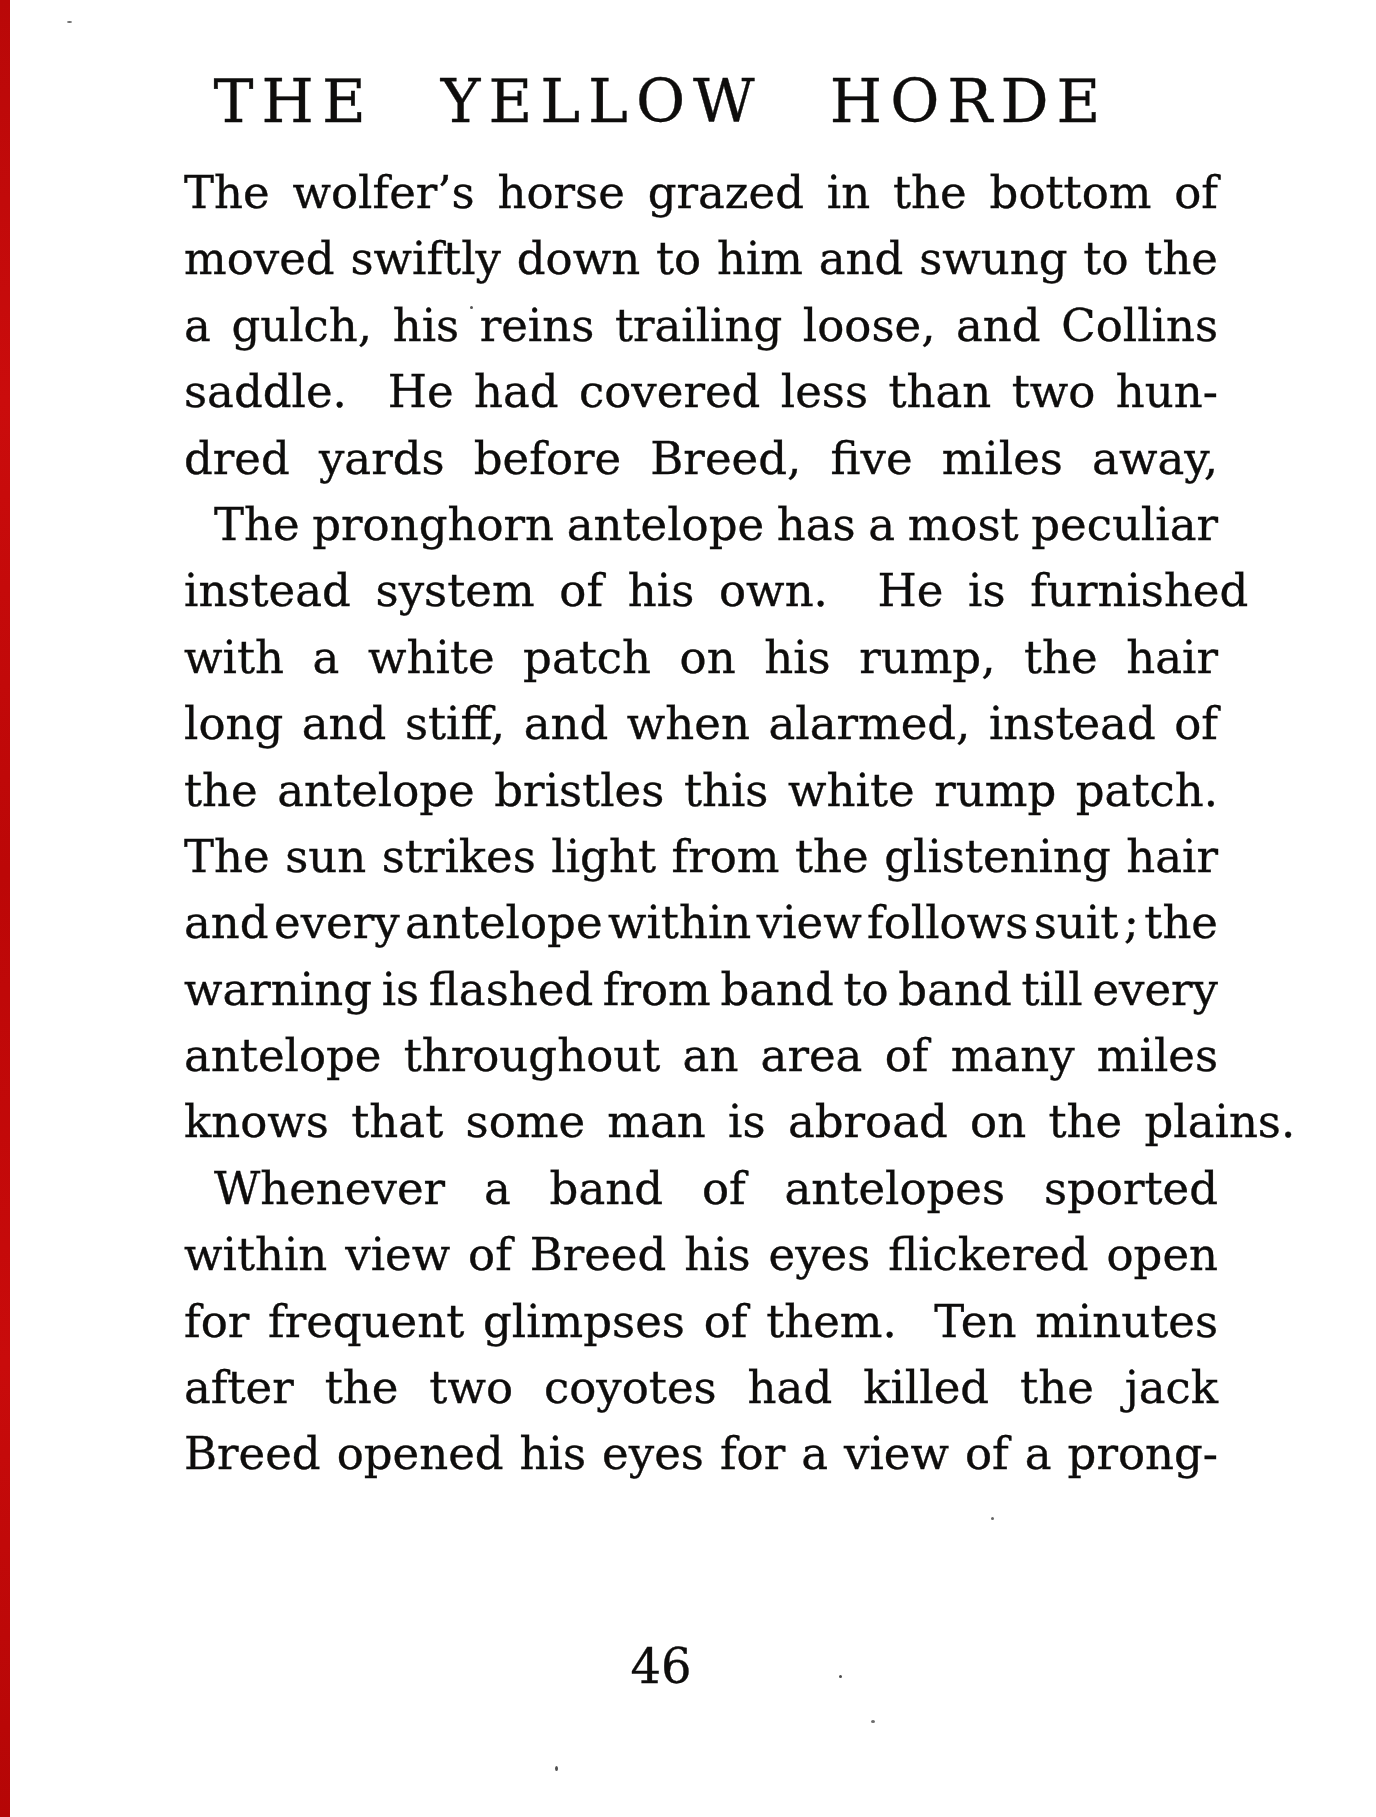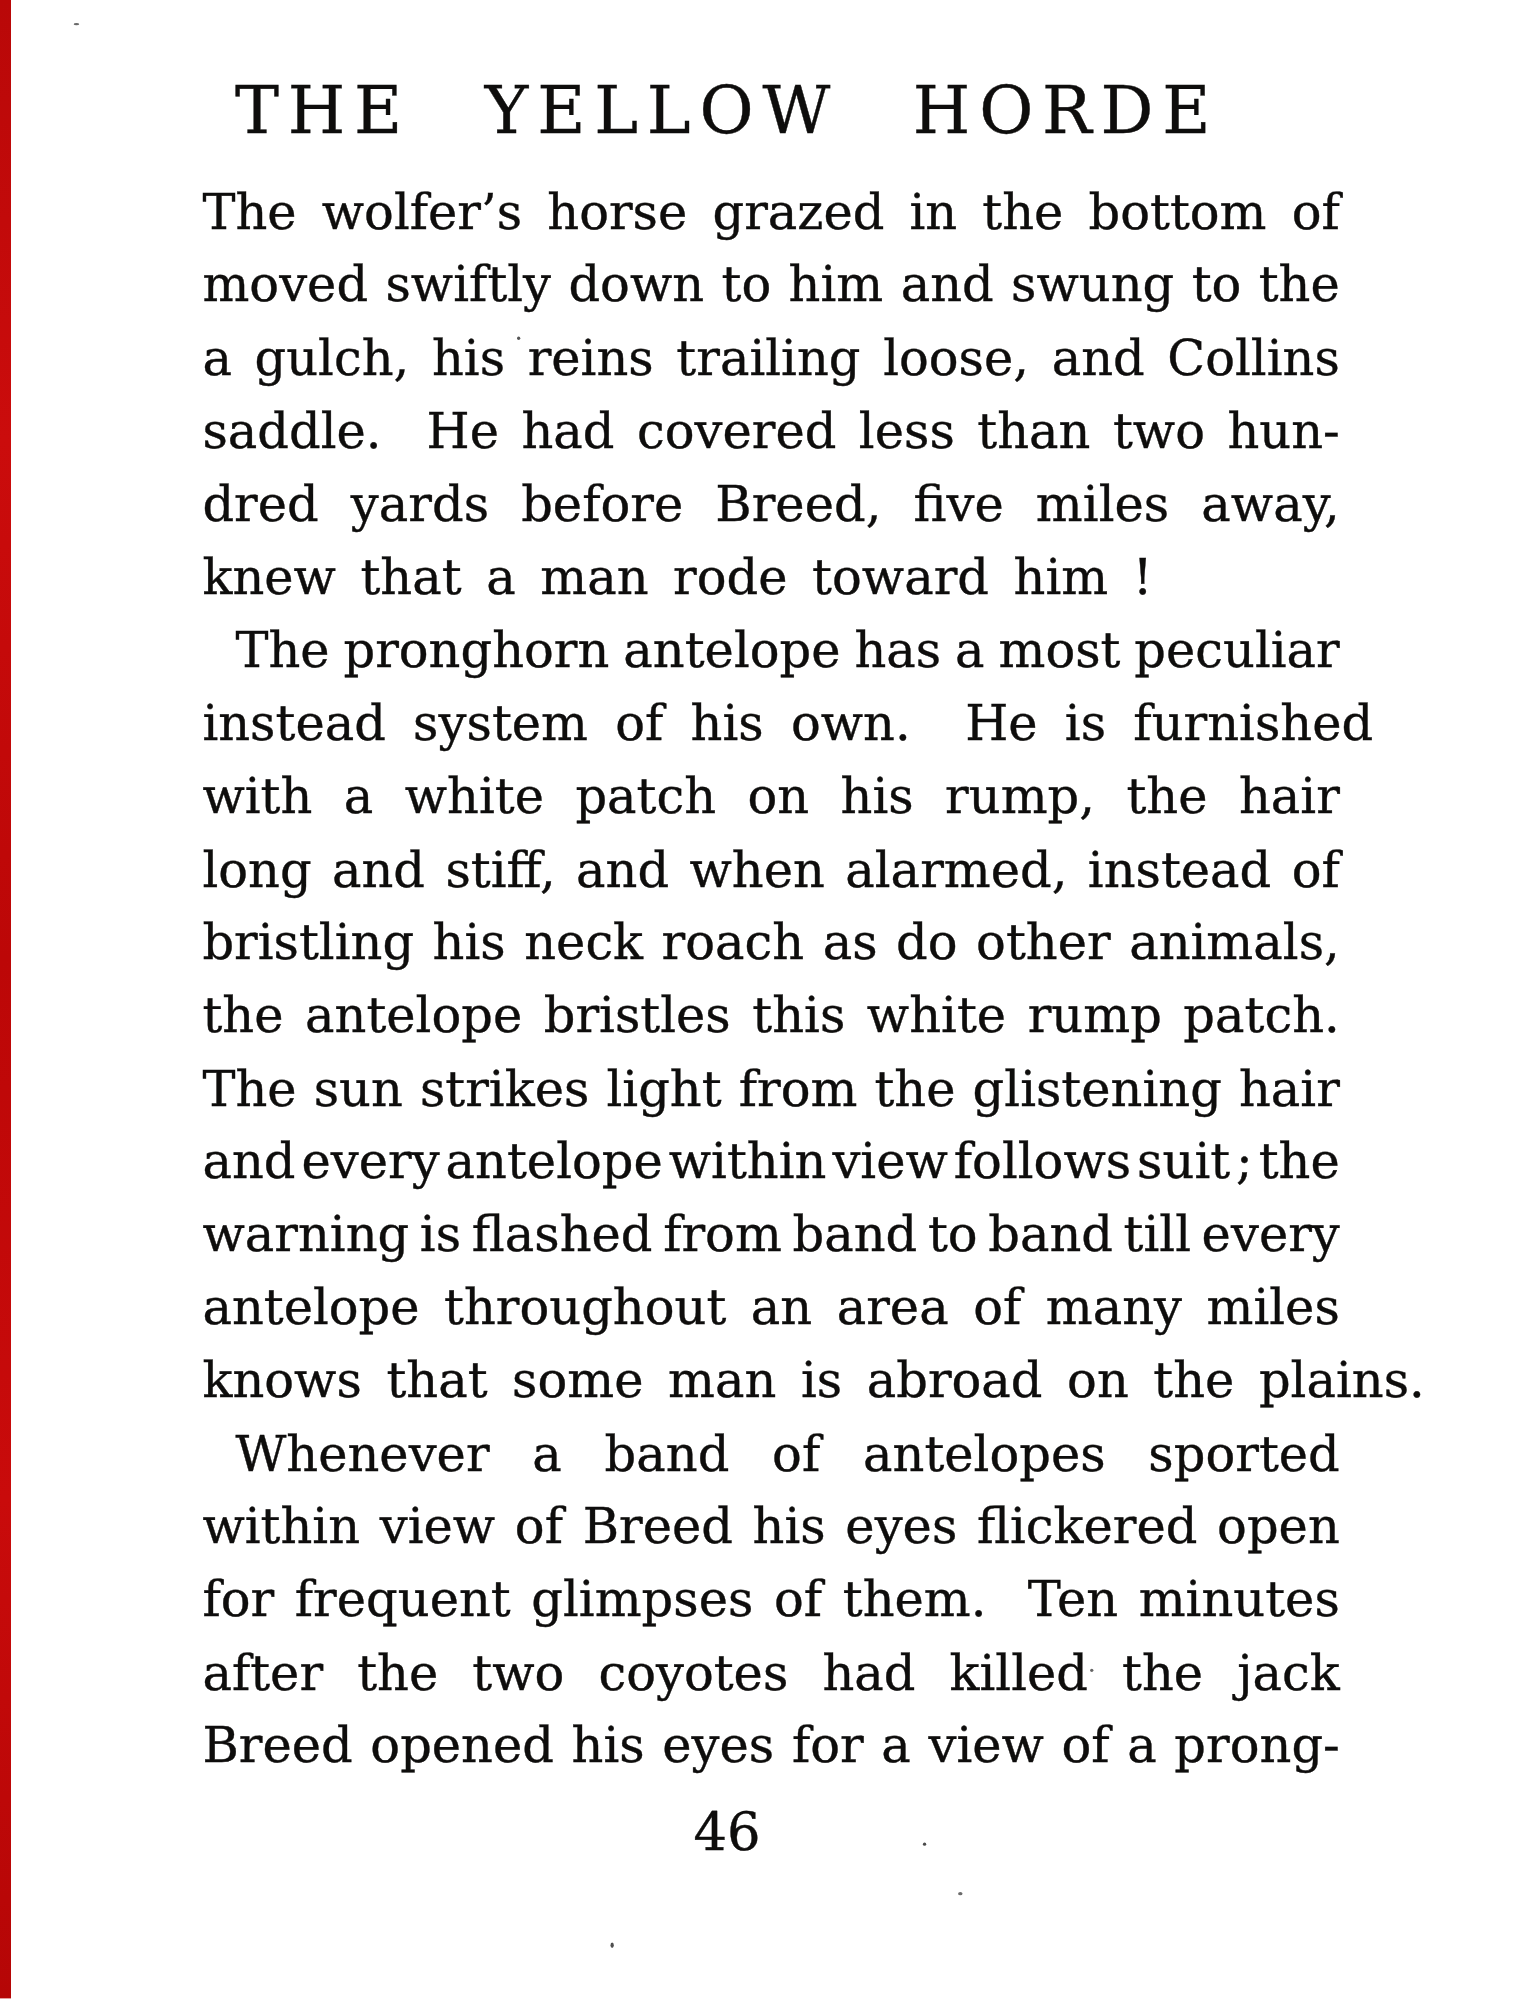"knew that a man rode" div.line { html: <div><span>knew that a man rode toward him !</span></div> -> none }
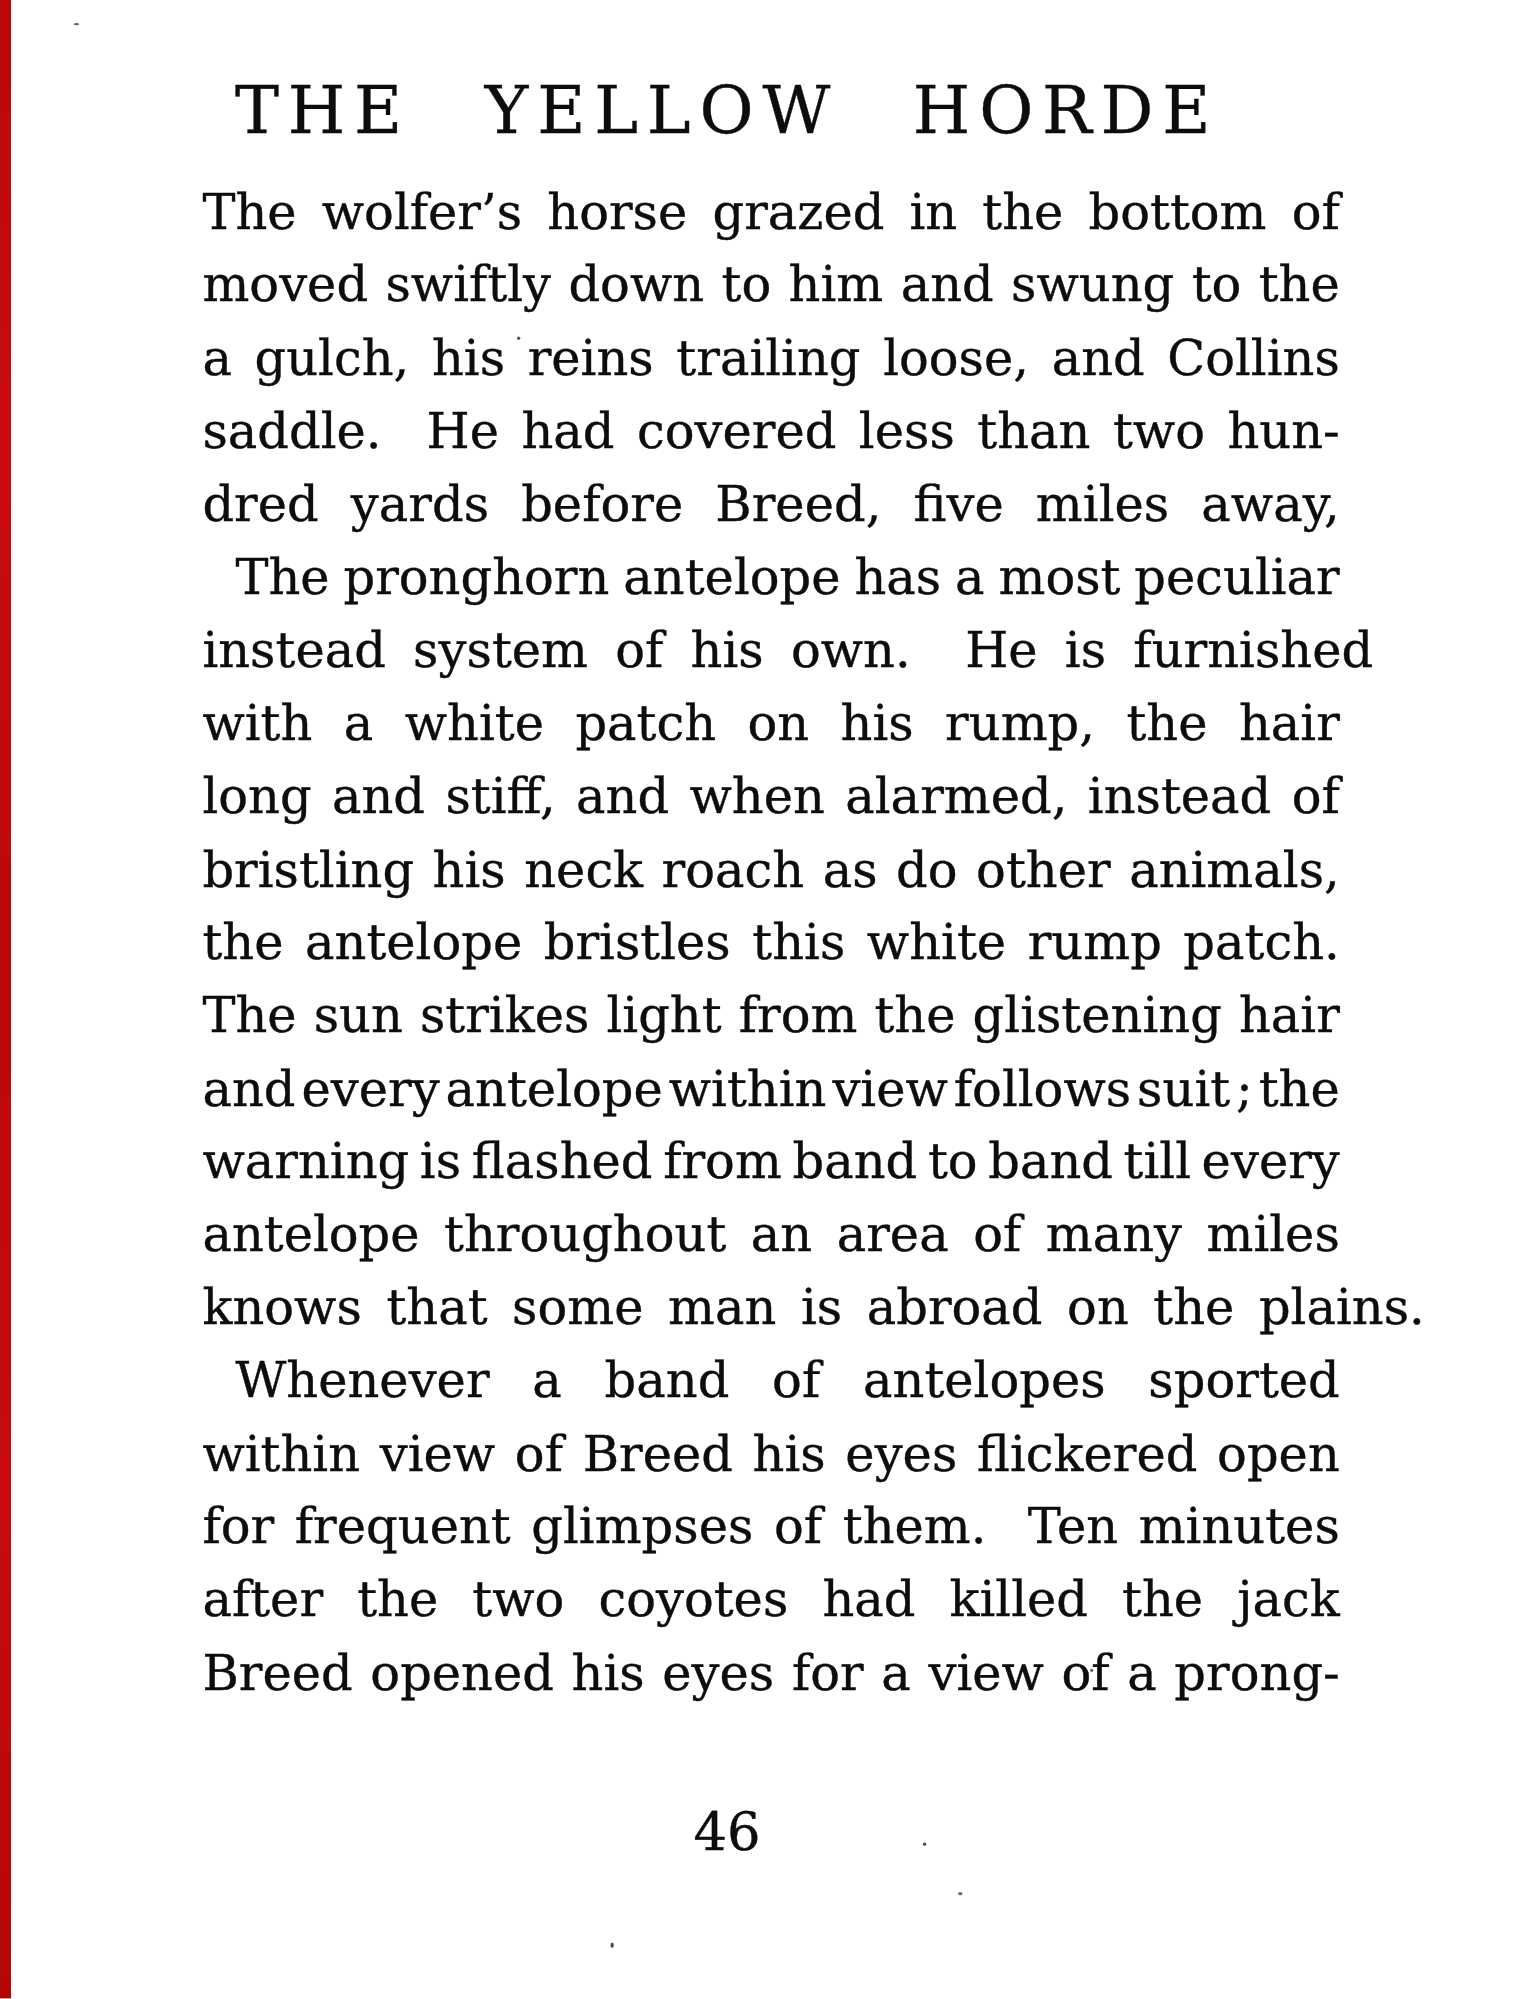"bristling his neck roach as" div.line { html: <div><span>bristling his neck roach as do other animals,</span></div> -> none }
